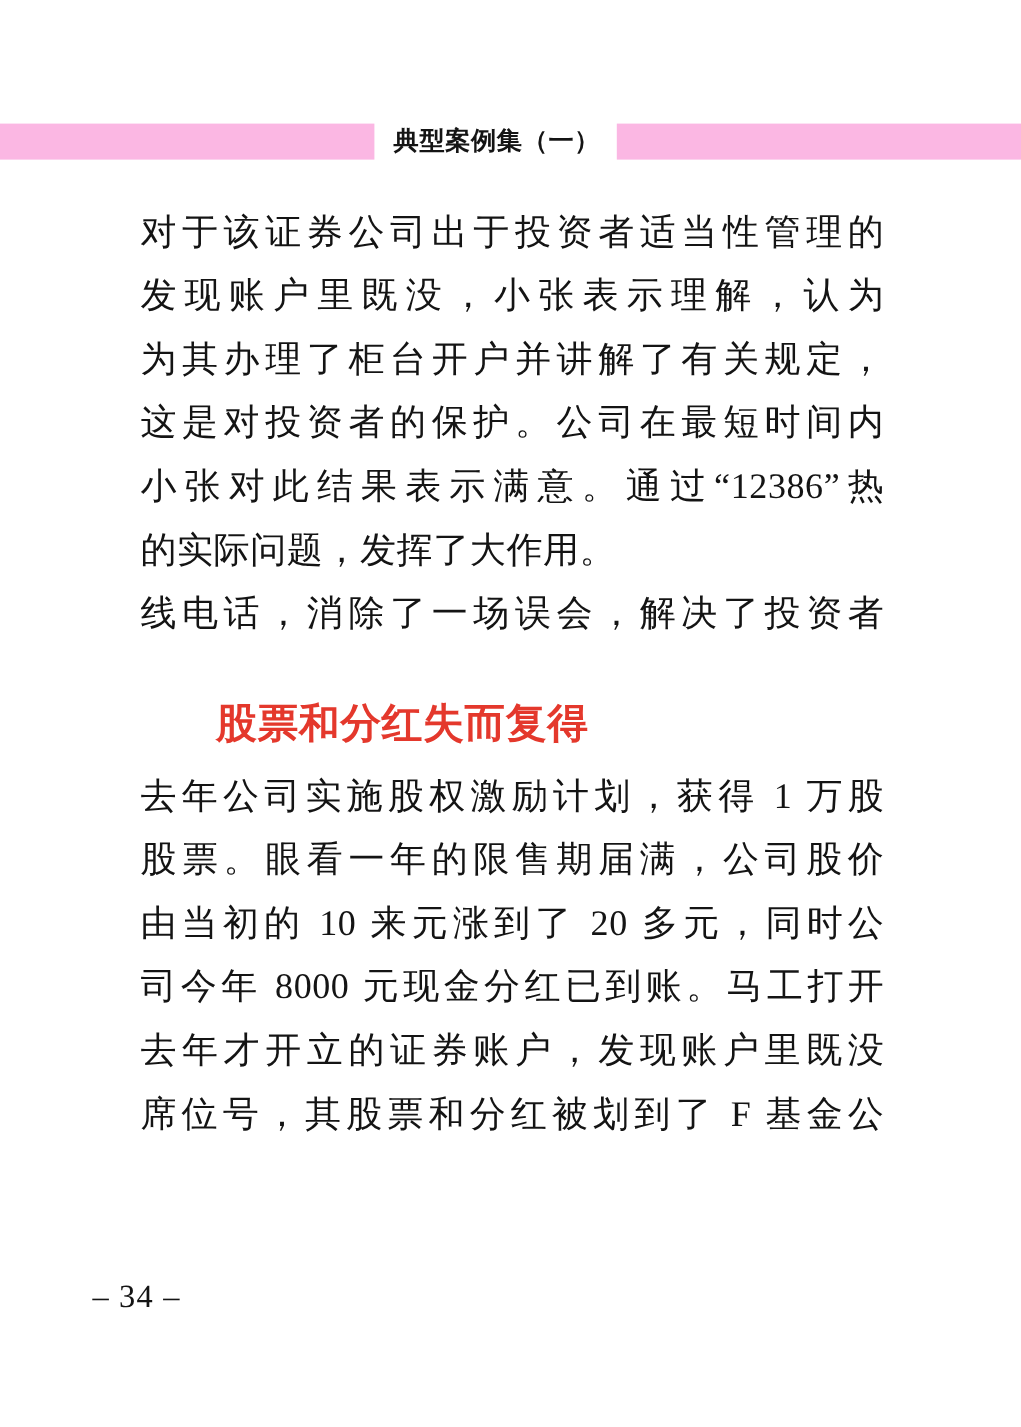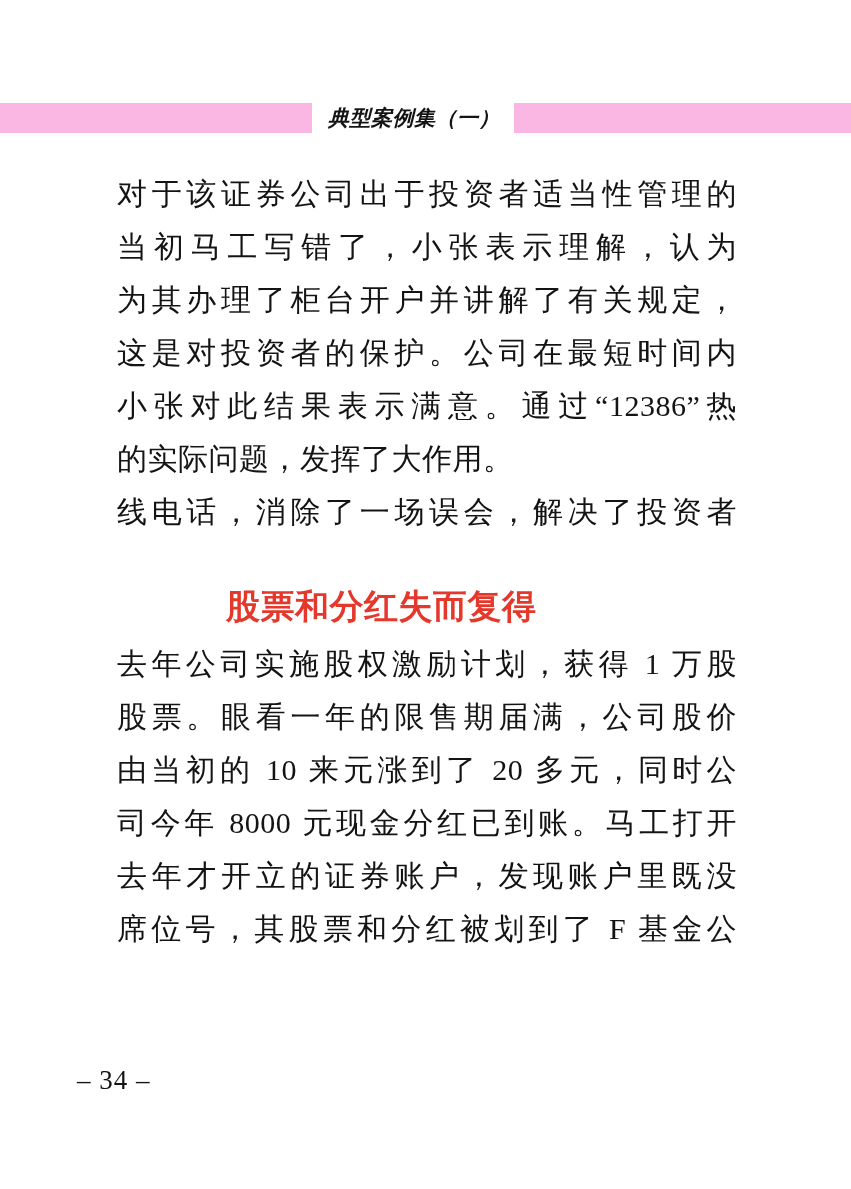"典型案例集（一）" .header-title { font-style: italic -> none }
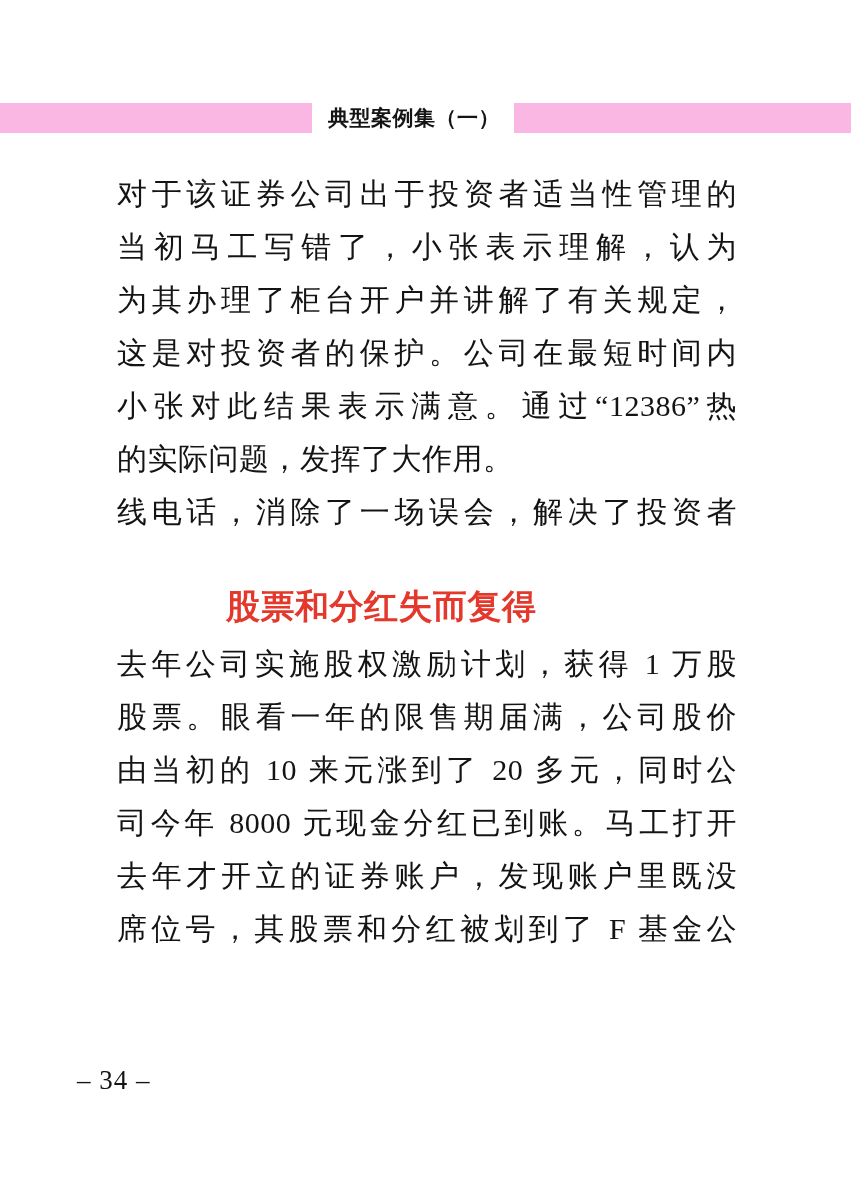"当初马工写错了，小张表示理解，认为" div.text-line { text: 当初马工写错了 -> 发现账户里既没 }
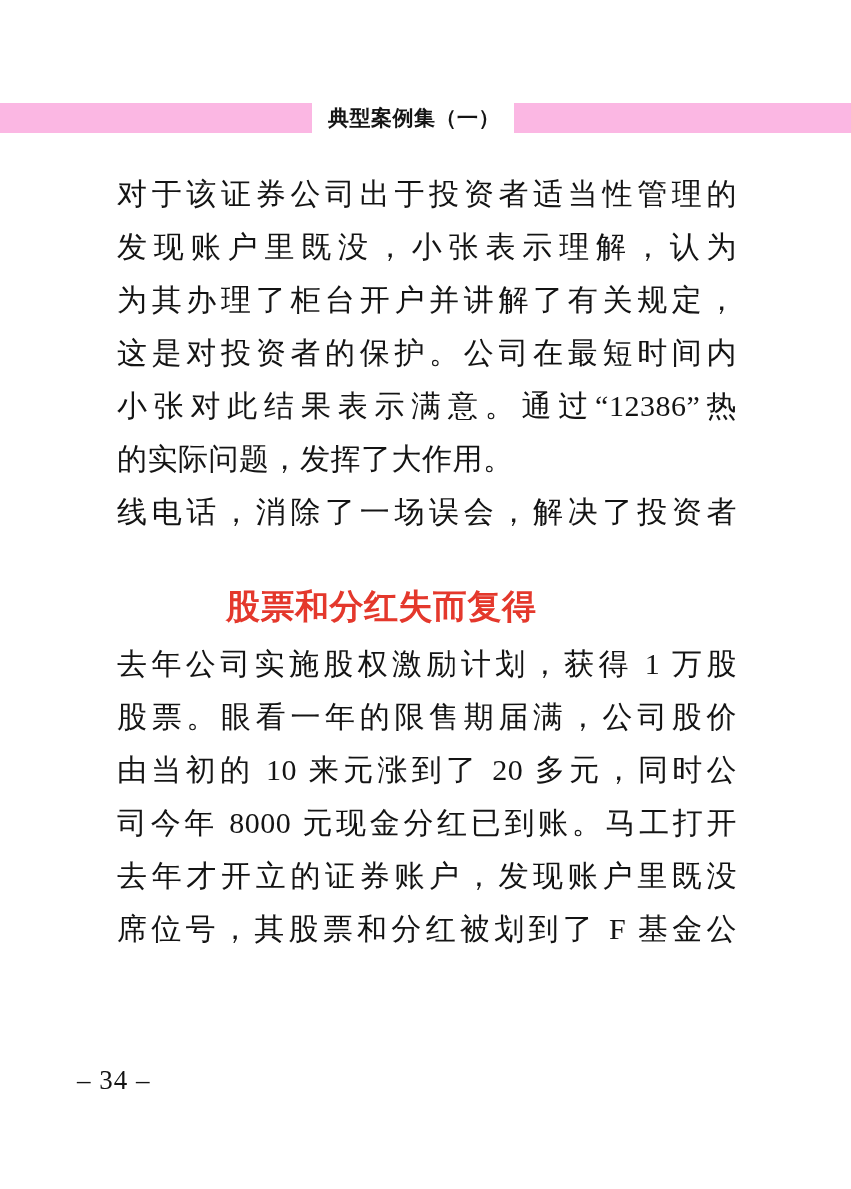"股票和分红失而复得" .section-heading { font-family: Liberation Sans, sans-serif -> Liberation Mono, monospace; margin: 45px 0 7px 109px -> 45px 0 7px 63px }
